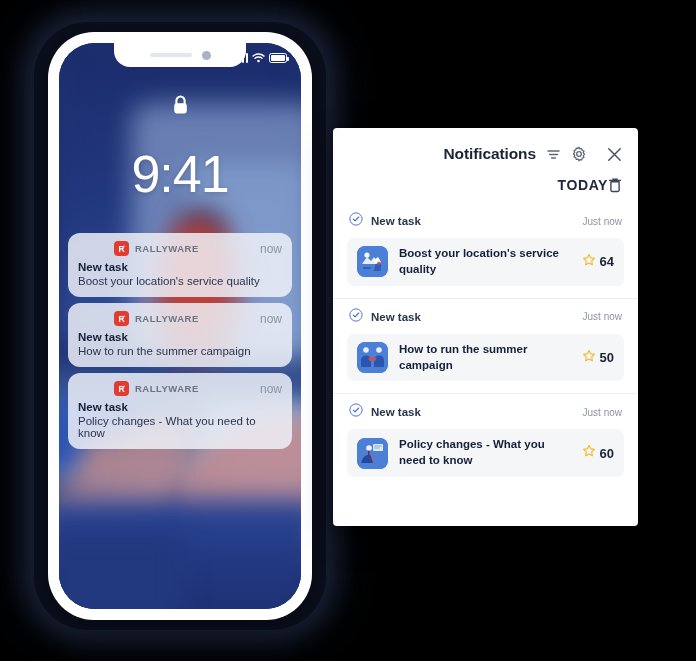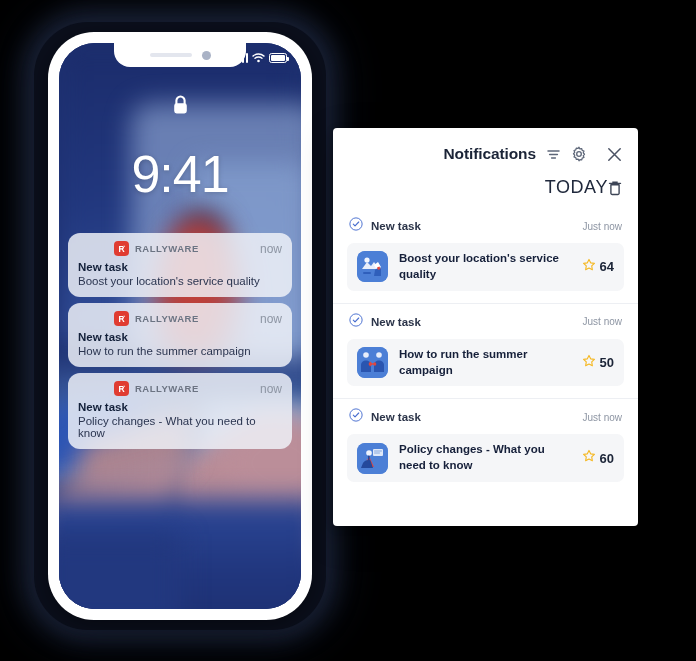"TODAY" .today-label { font-size: 18px -> 14px; font-weight: 400 -> 700 }
